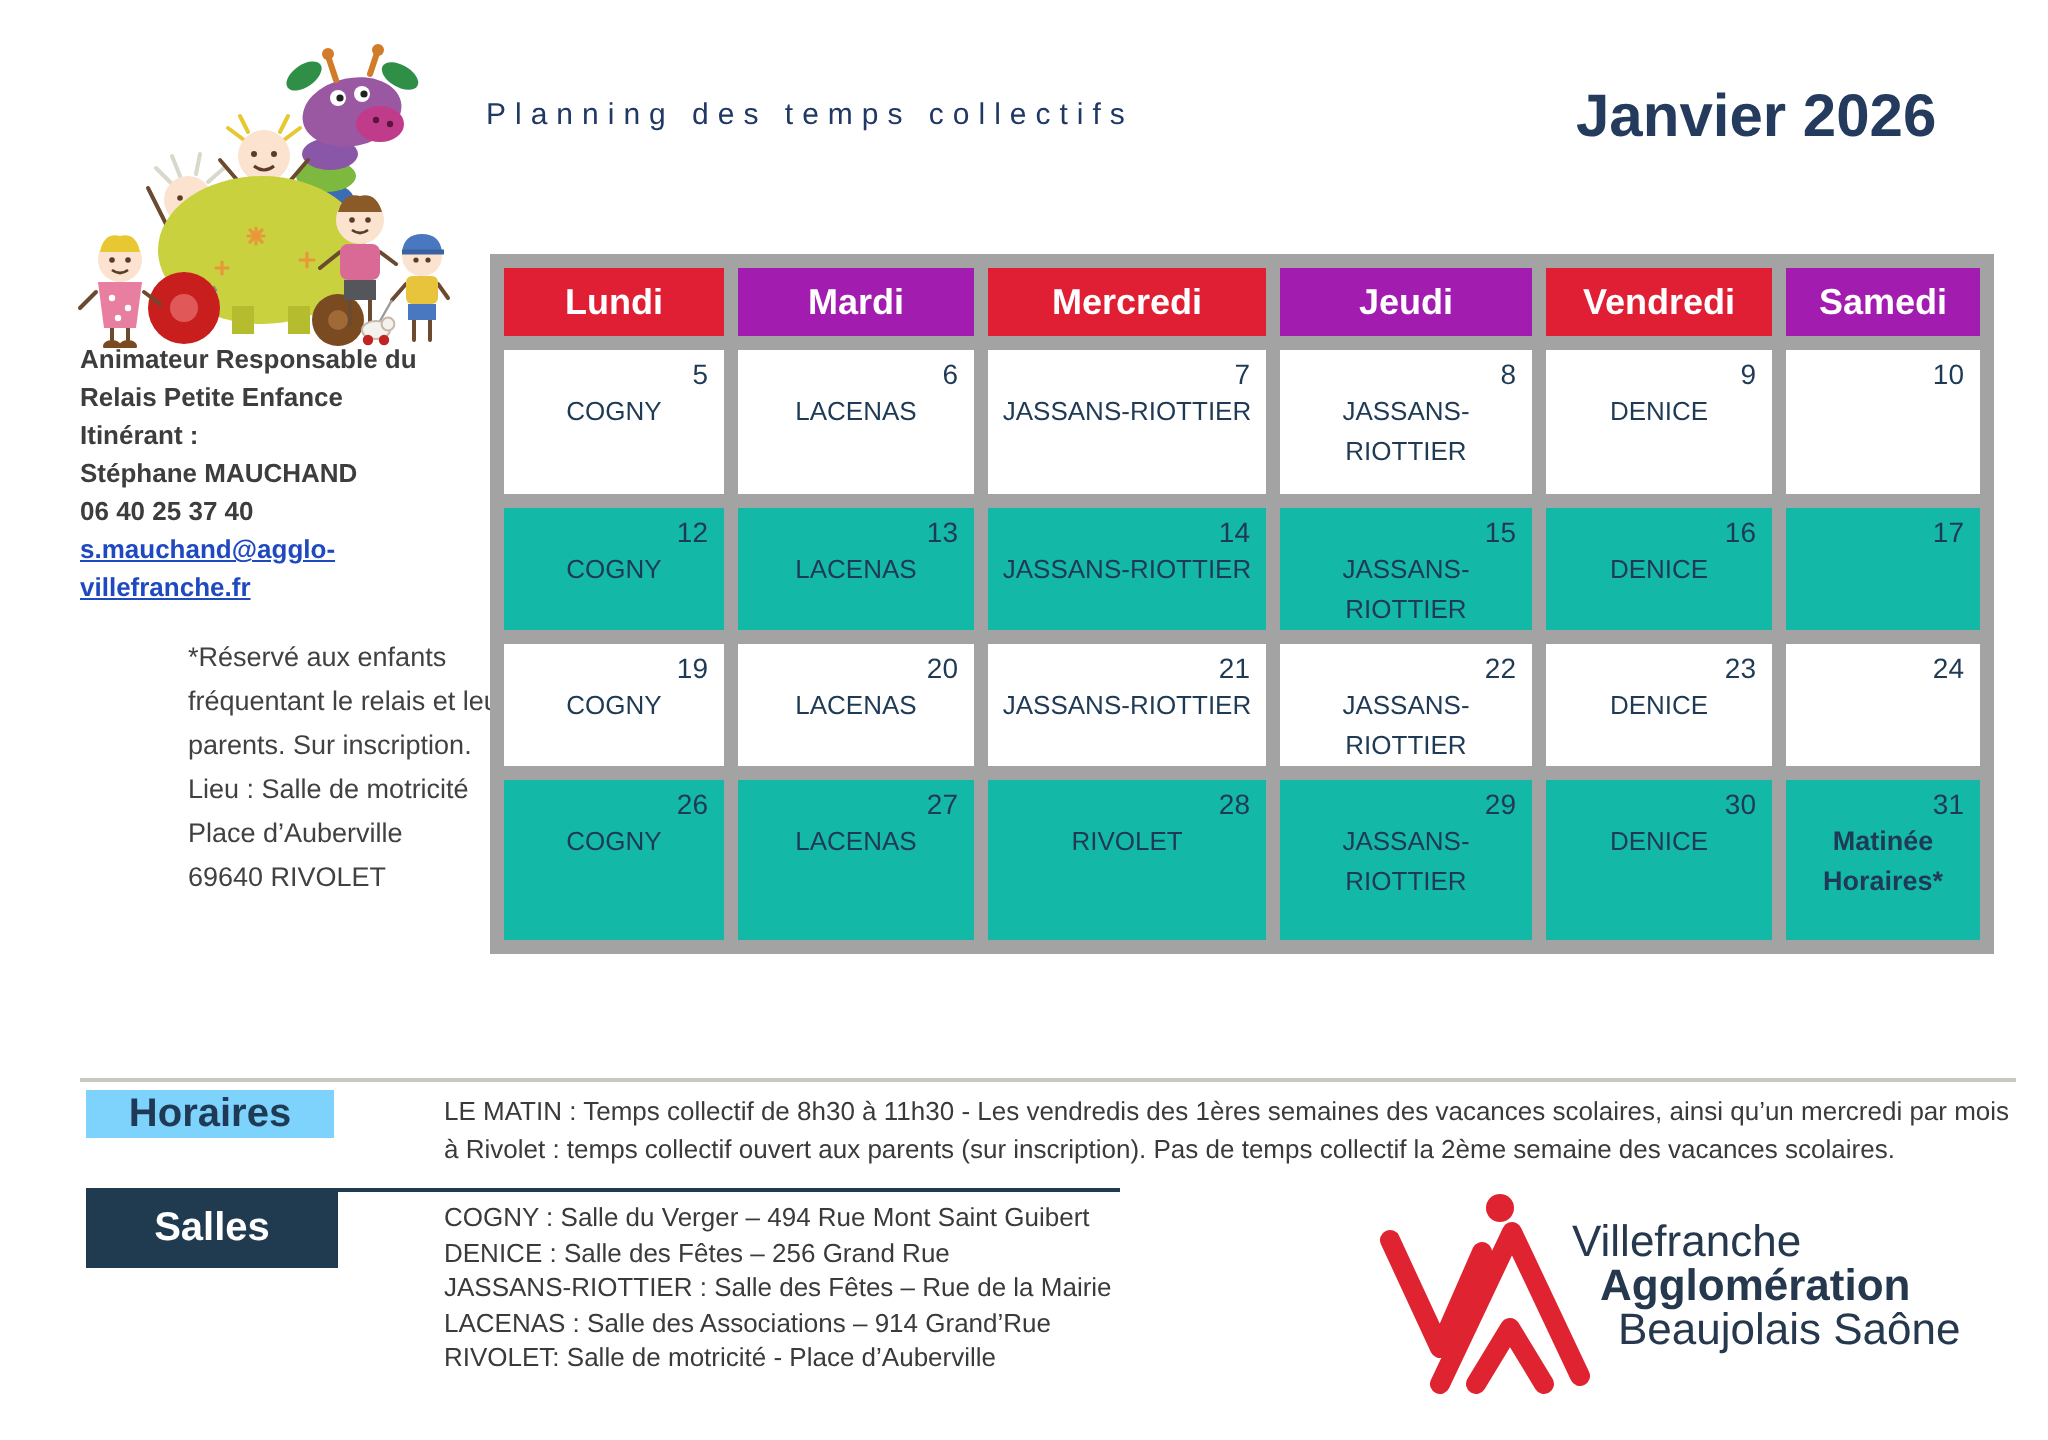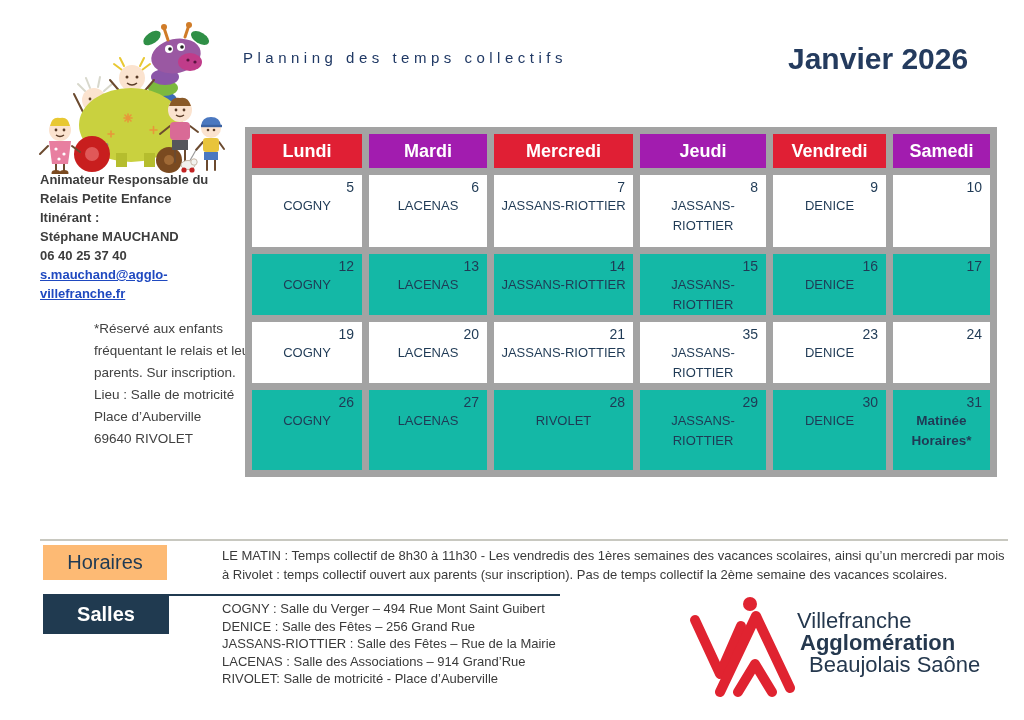"35" div.day { text: 35 -> 22 }
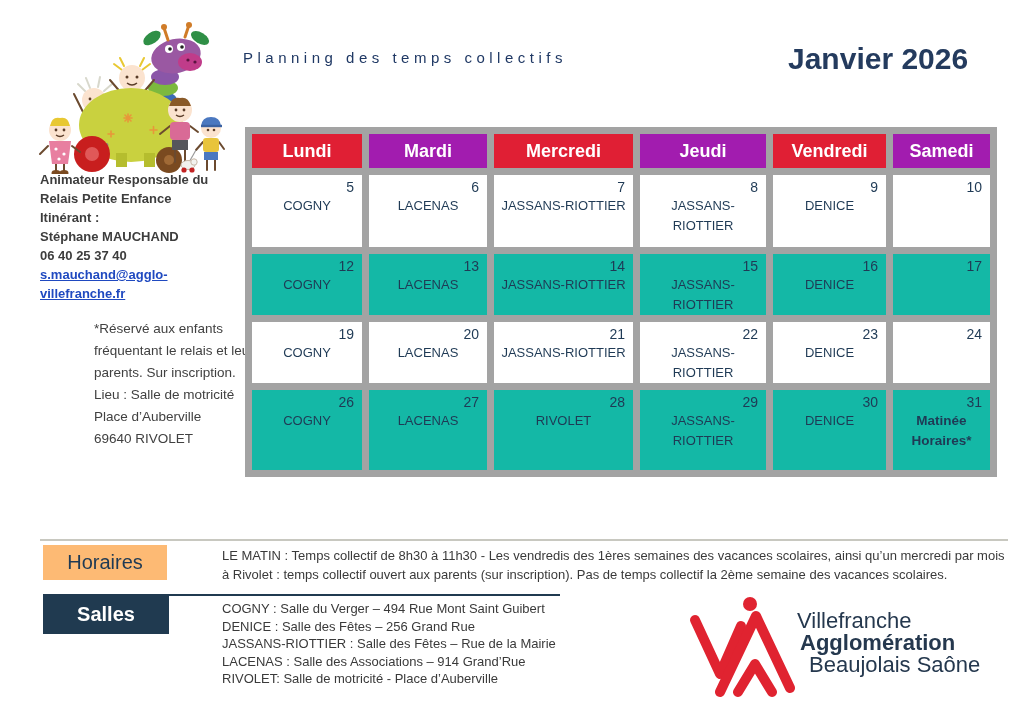"Horaires" .horaires-box { background: #fdba74 -> #7dd3fc; font-weight: normal -> bold; height: 35px -> 24px }
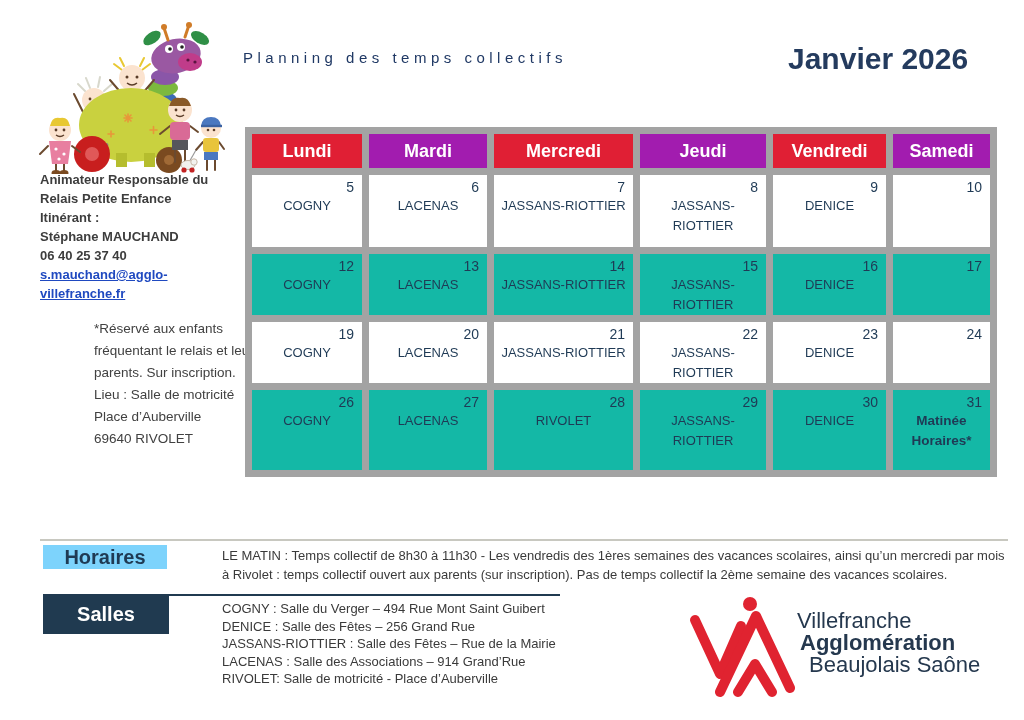"Villefranche" .logo-l1 { margin-left: 12px -> 1px }
